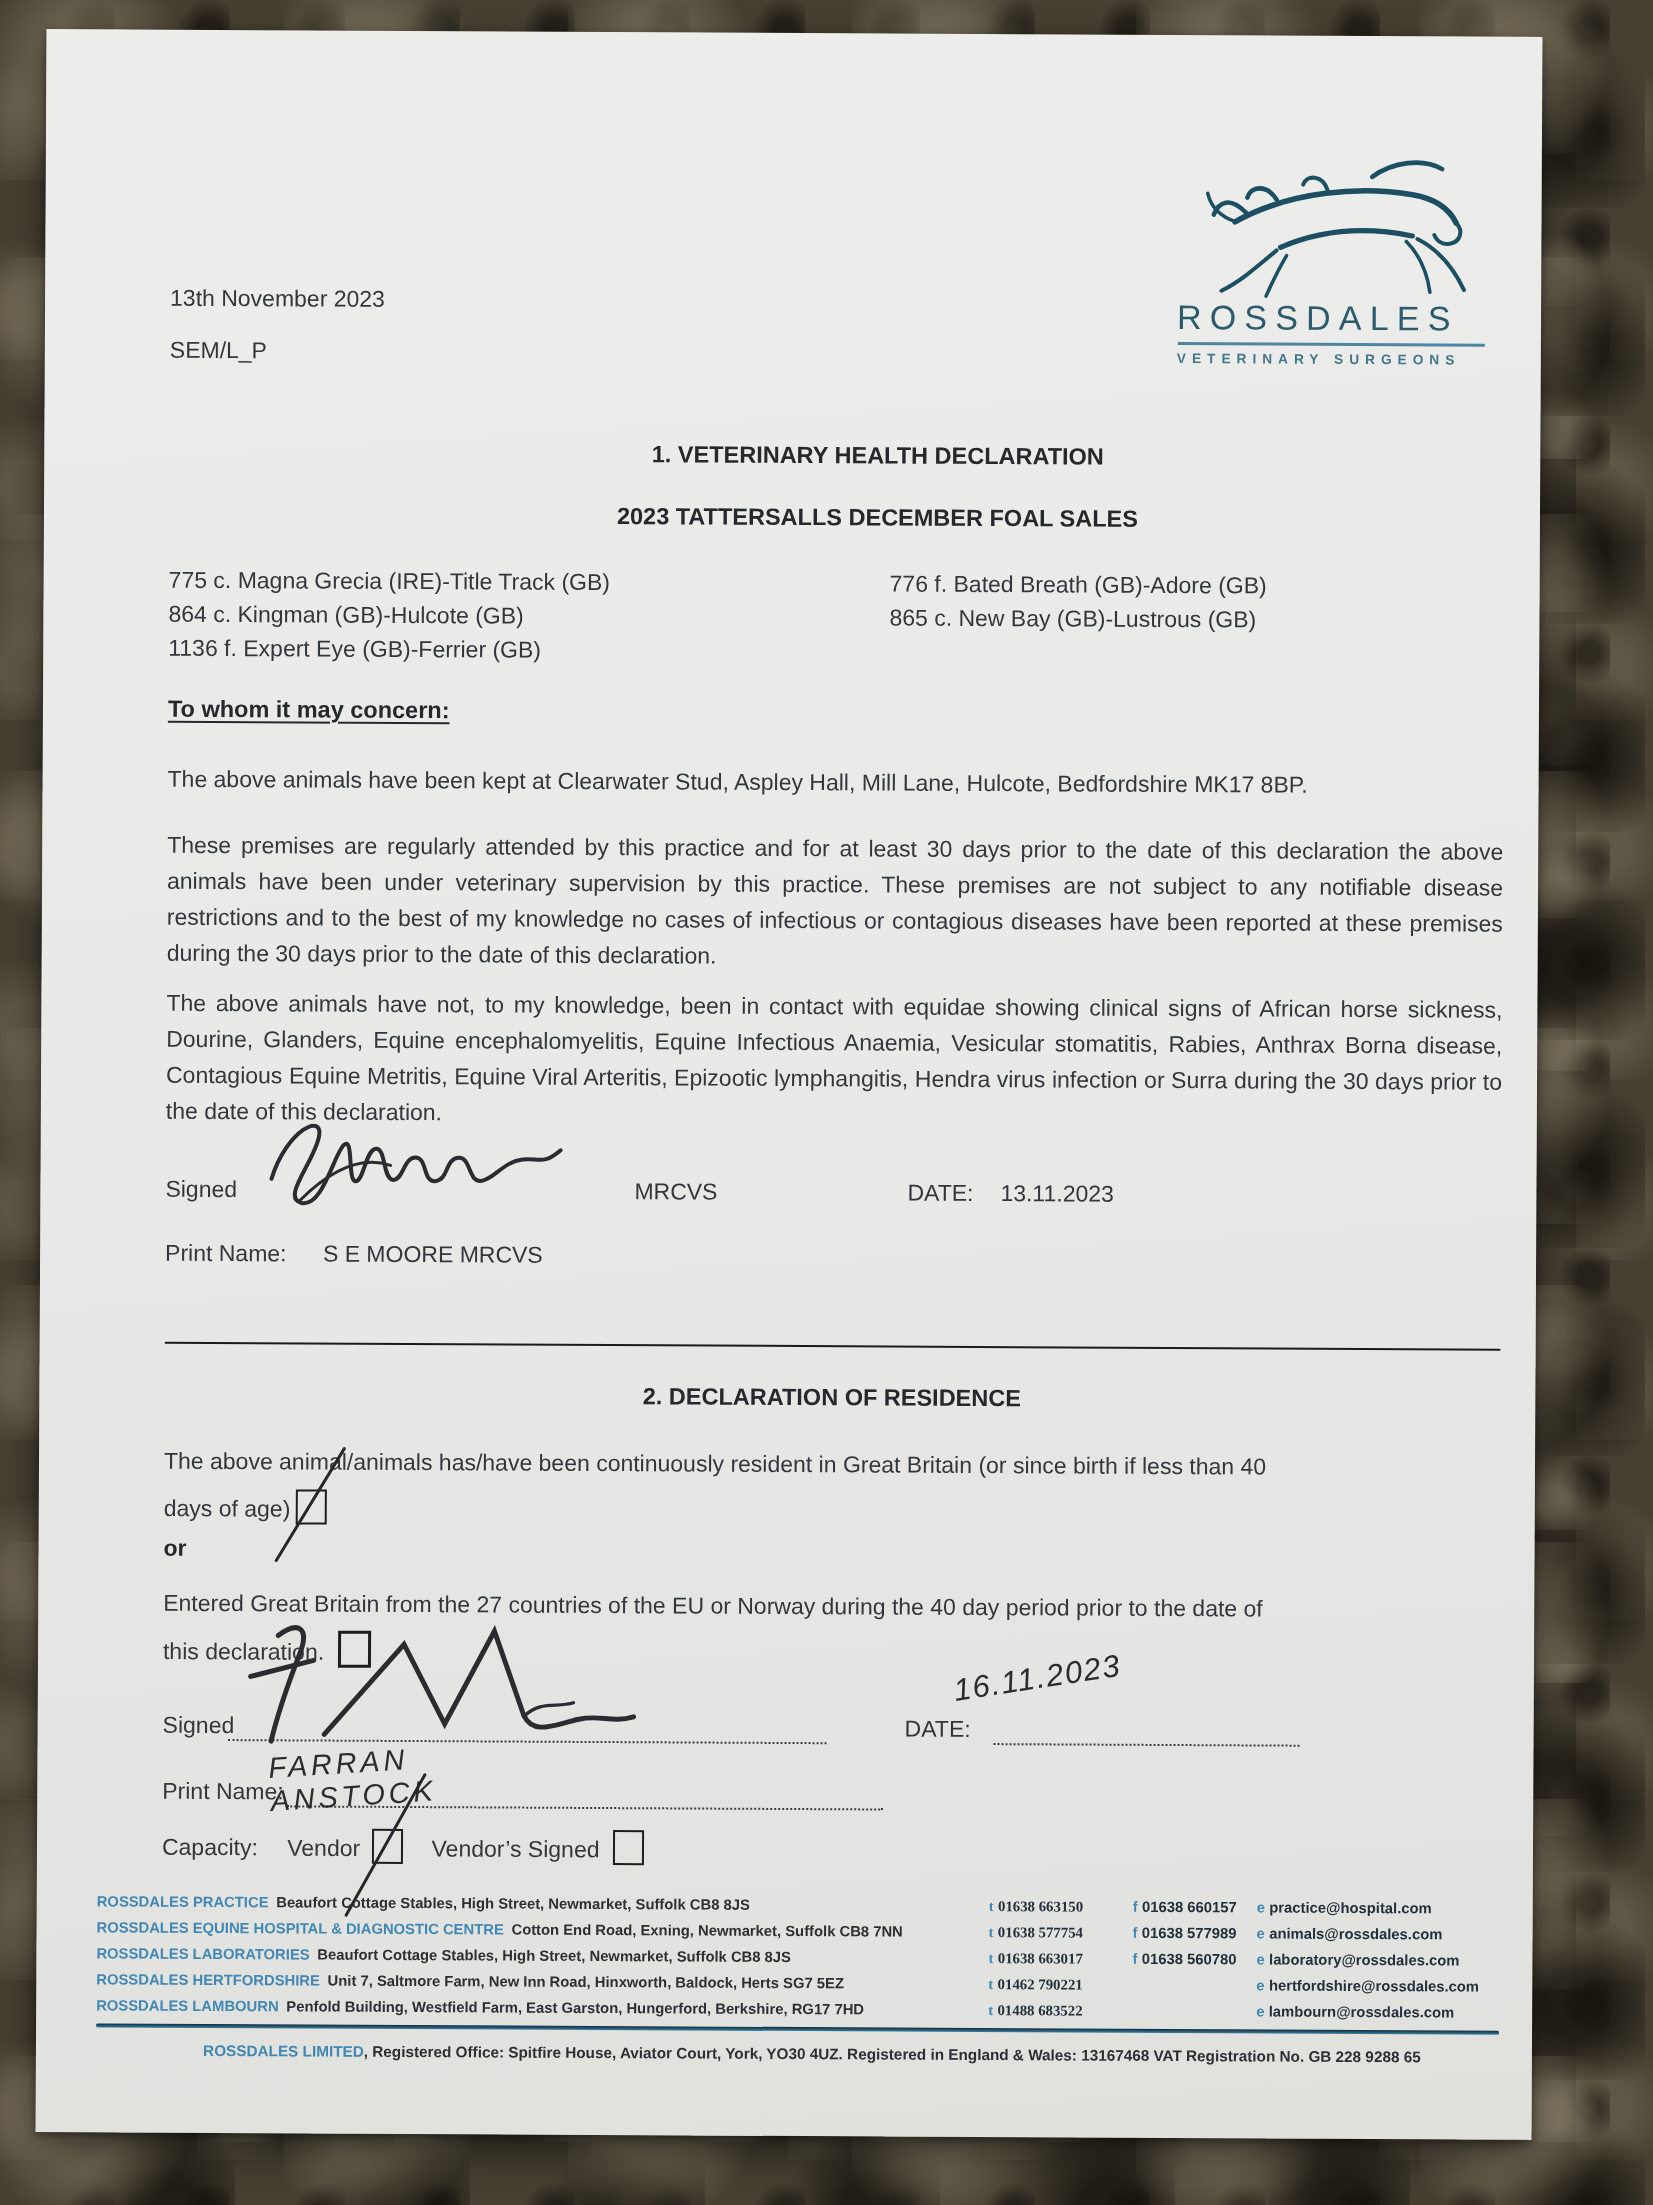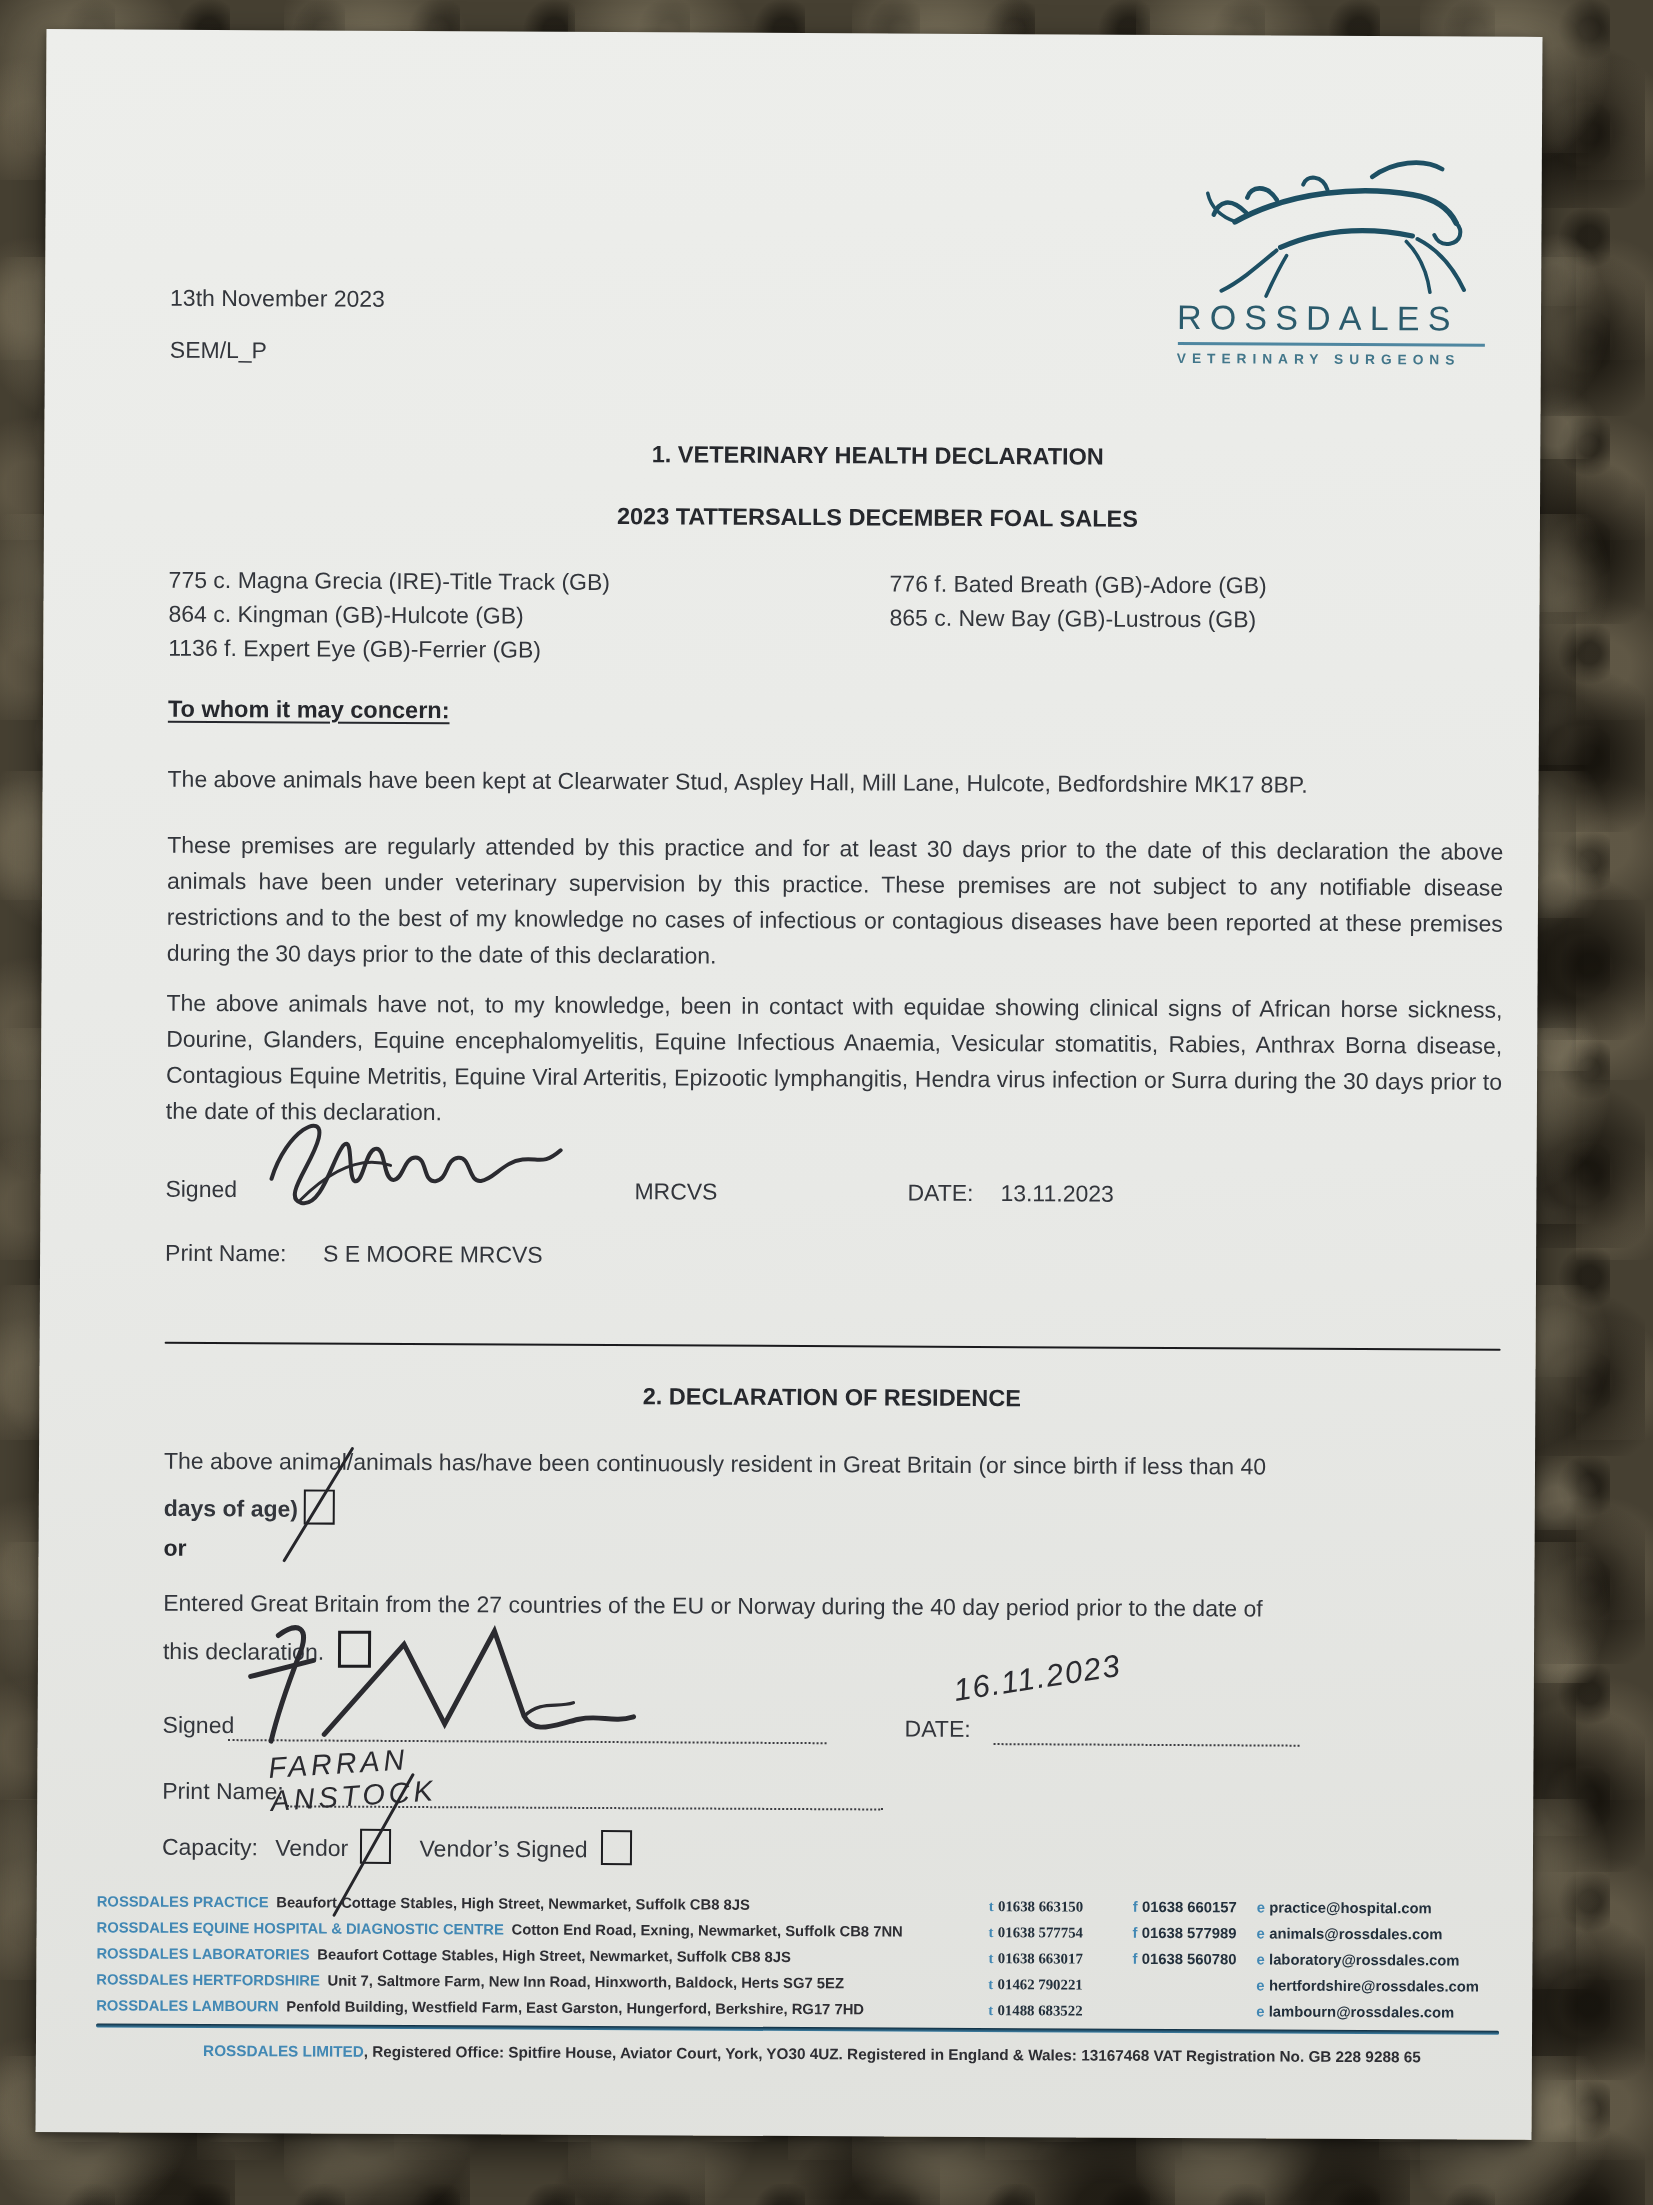"days of age)" .resline2 { font-weight: bold -> none }
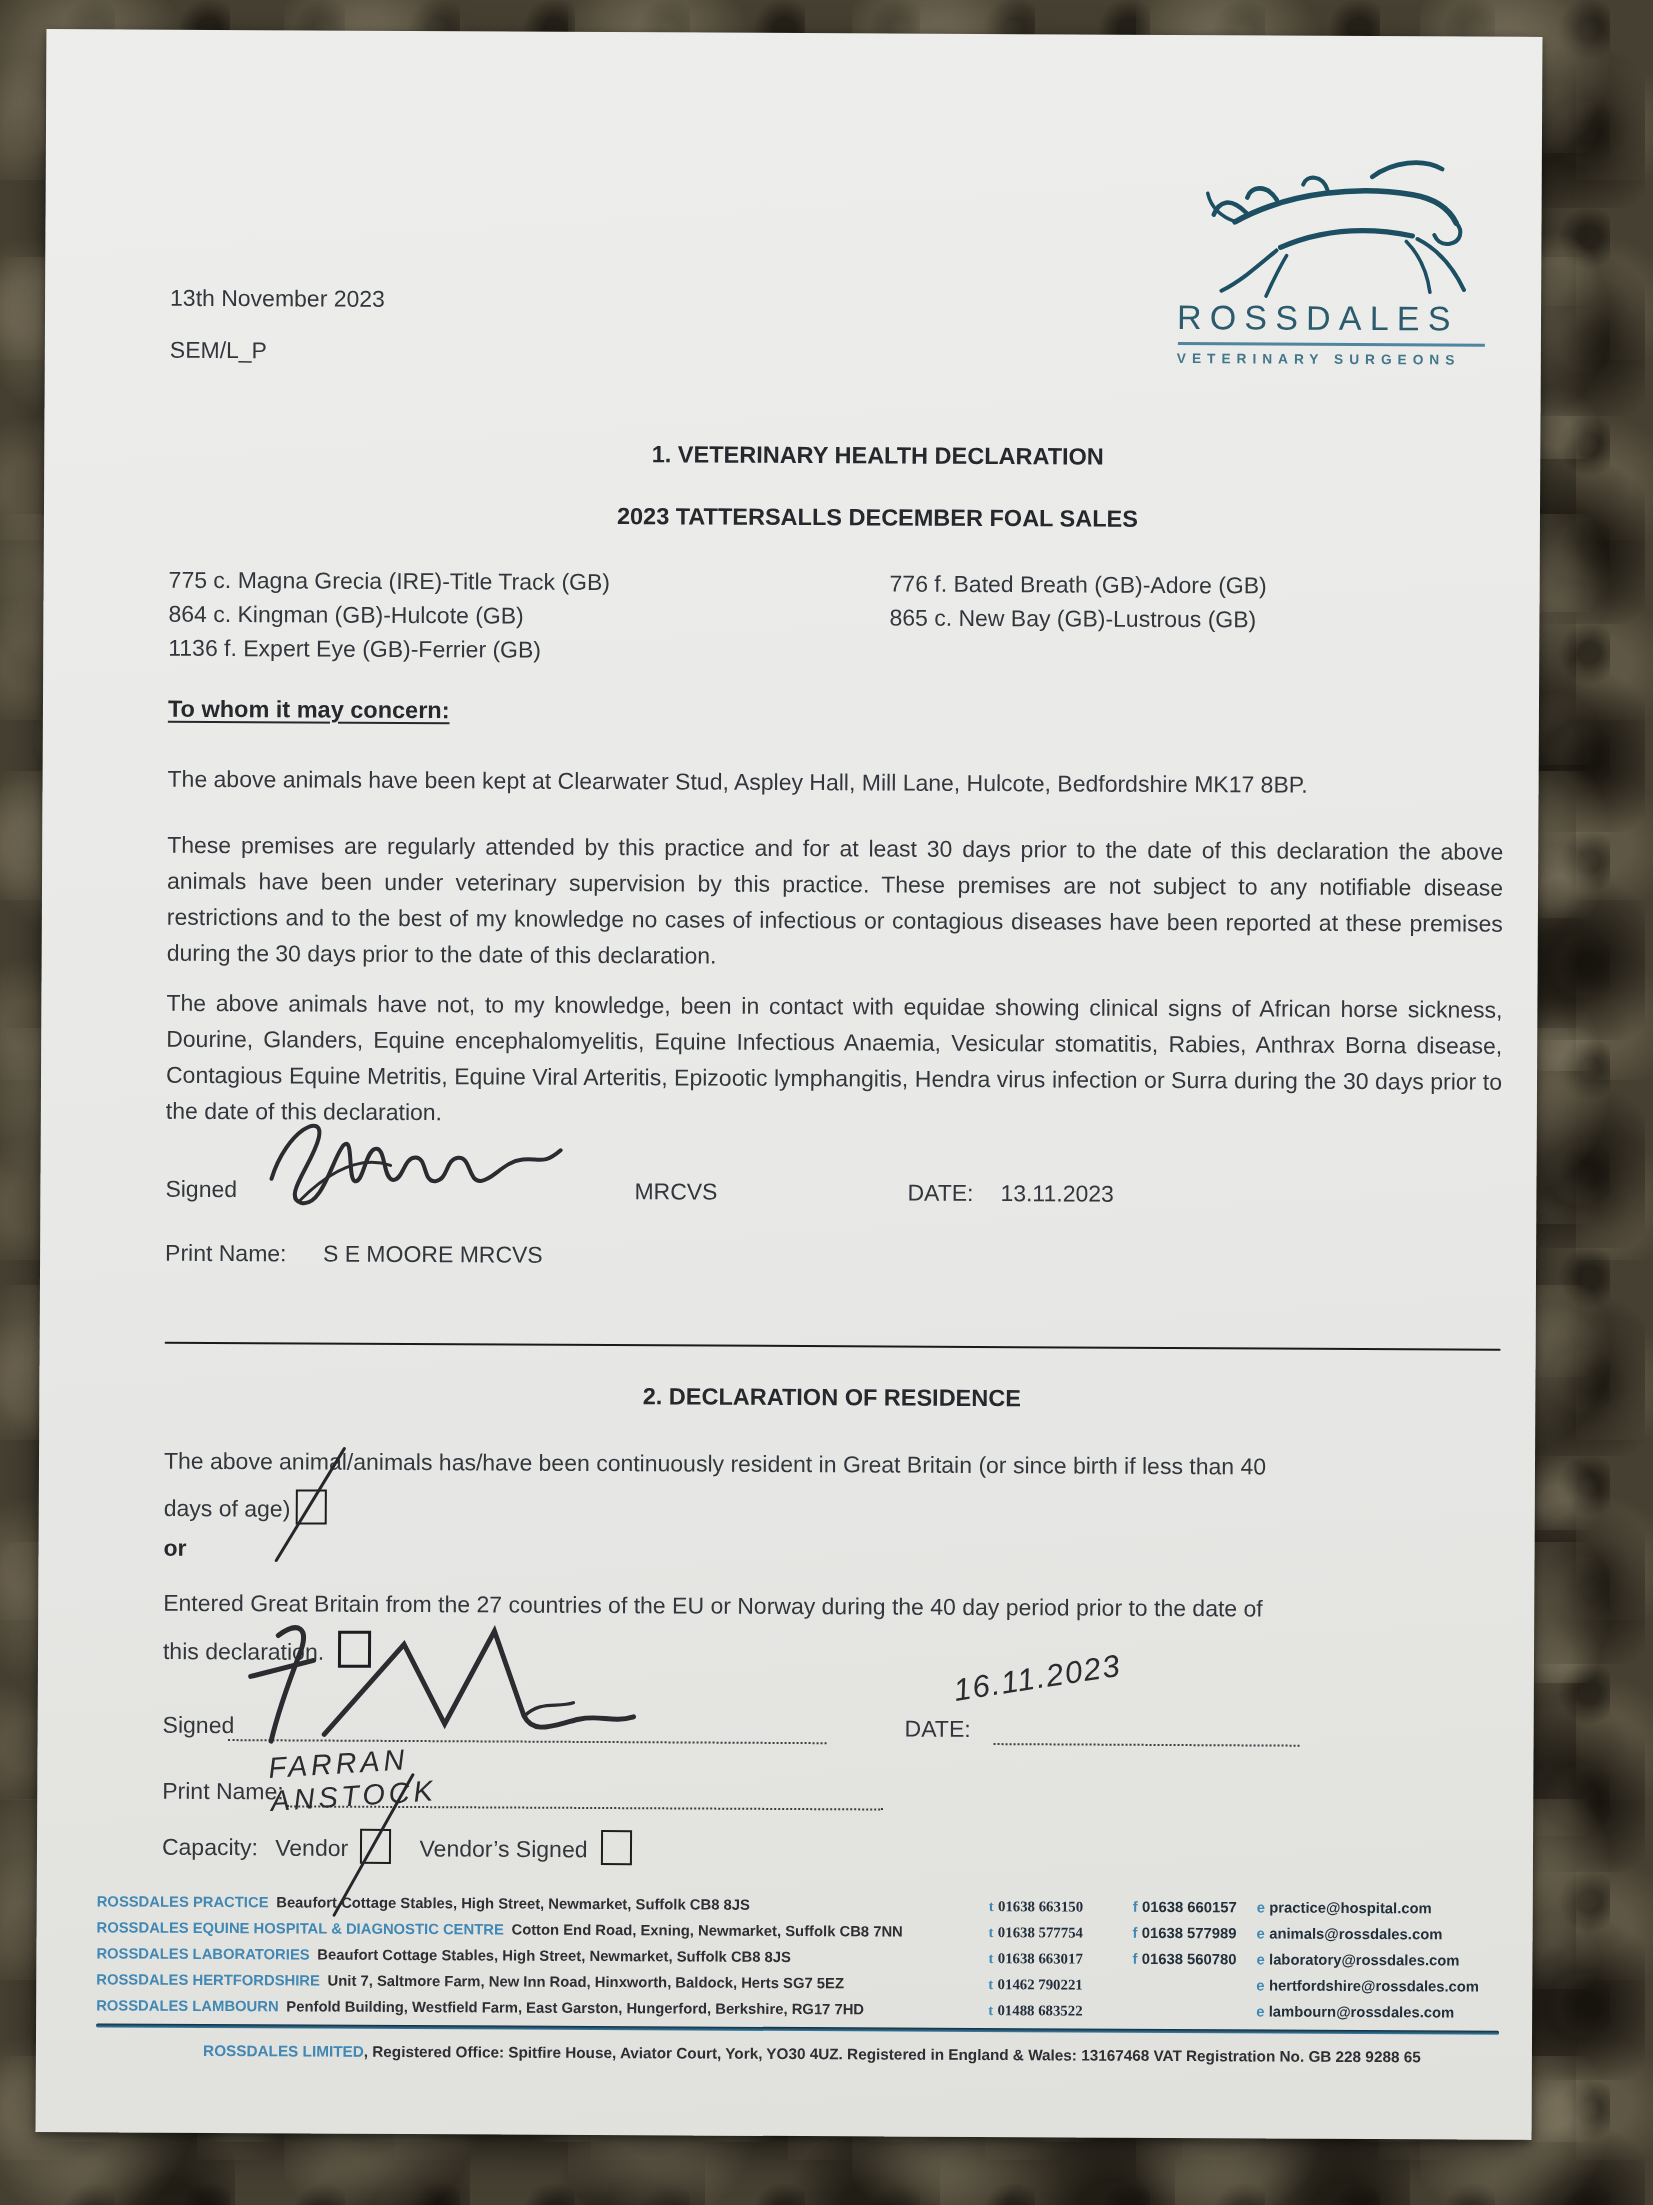"Capacity:" .capacity .lbl { margin-right: 11px -> 23px }
